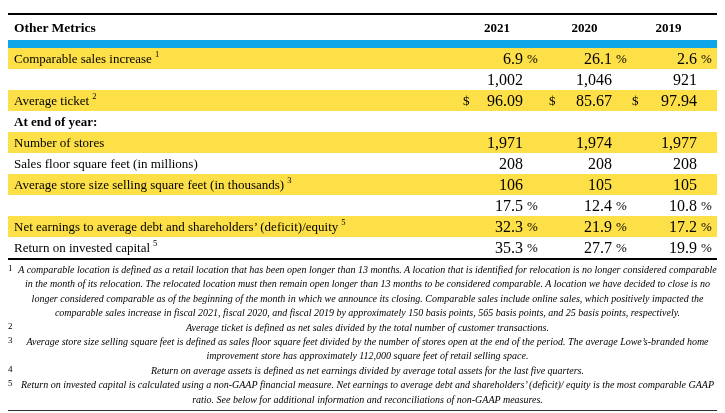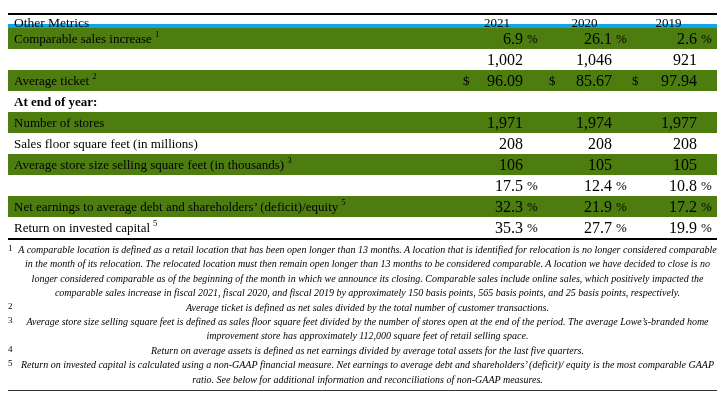"Other Metrics" .thead { border-bottom: 4px solid #0ea5e9 -> 8px solid #0ea5e9; font-weight: normal -> bold; height: 15px -> 35px }
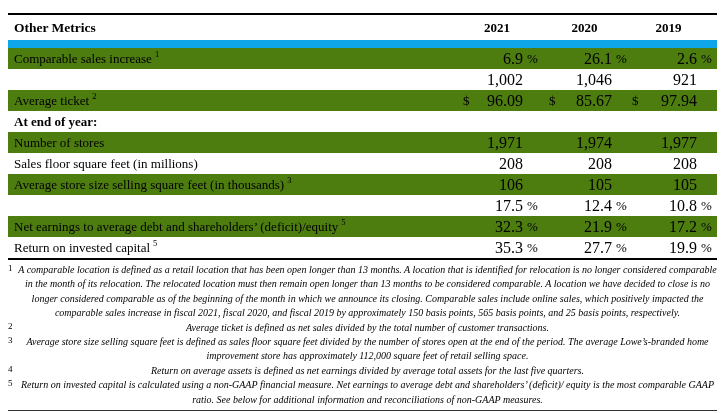"Comparable sales increase 1" .grid-row.shade { background: #4d7c0f -> #fde047 }
